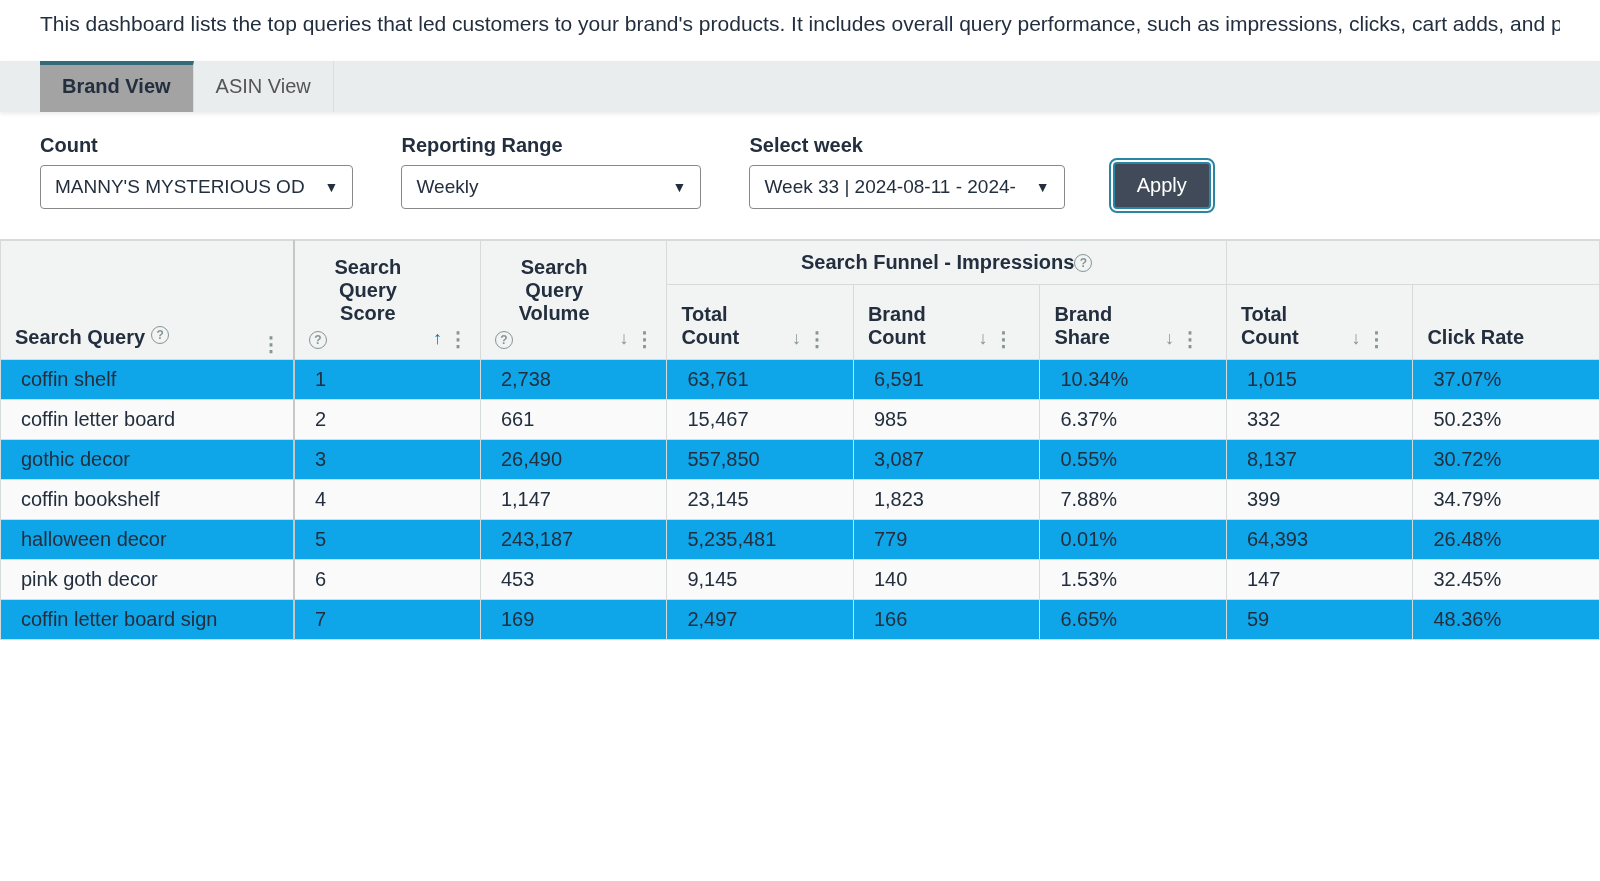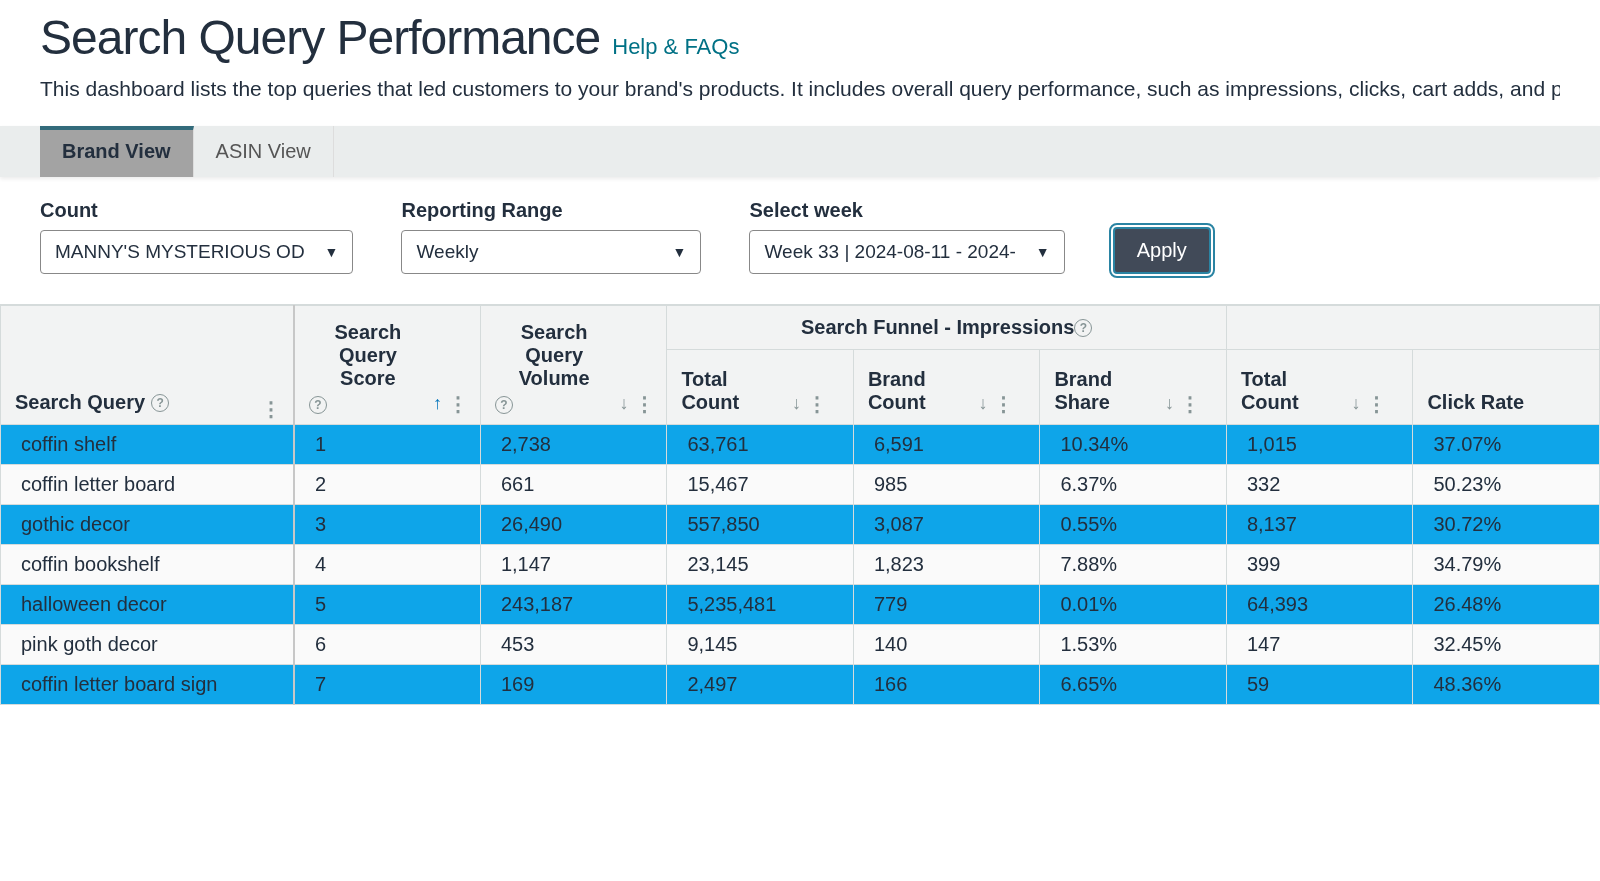"Search Query Performance" div.title-row { html: <div> <h1>Search Query Performance</h1> <a>Help &amp; FAQs</a> </div> -> none }
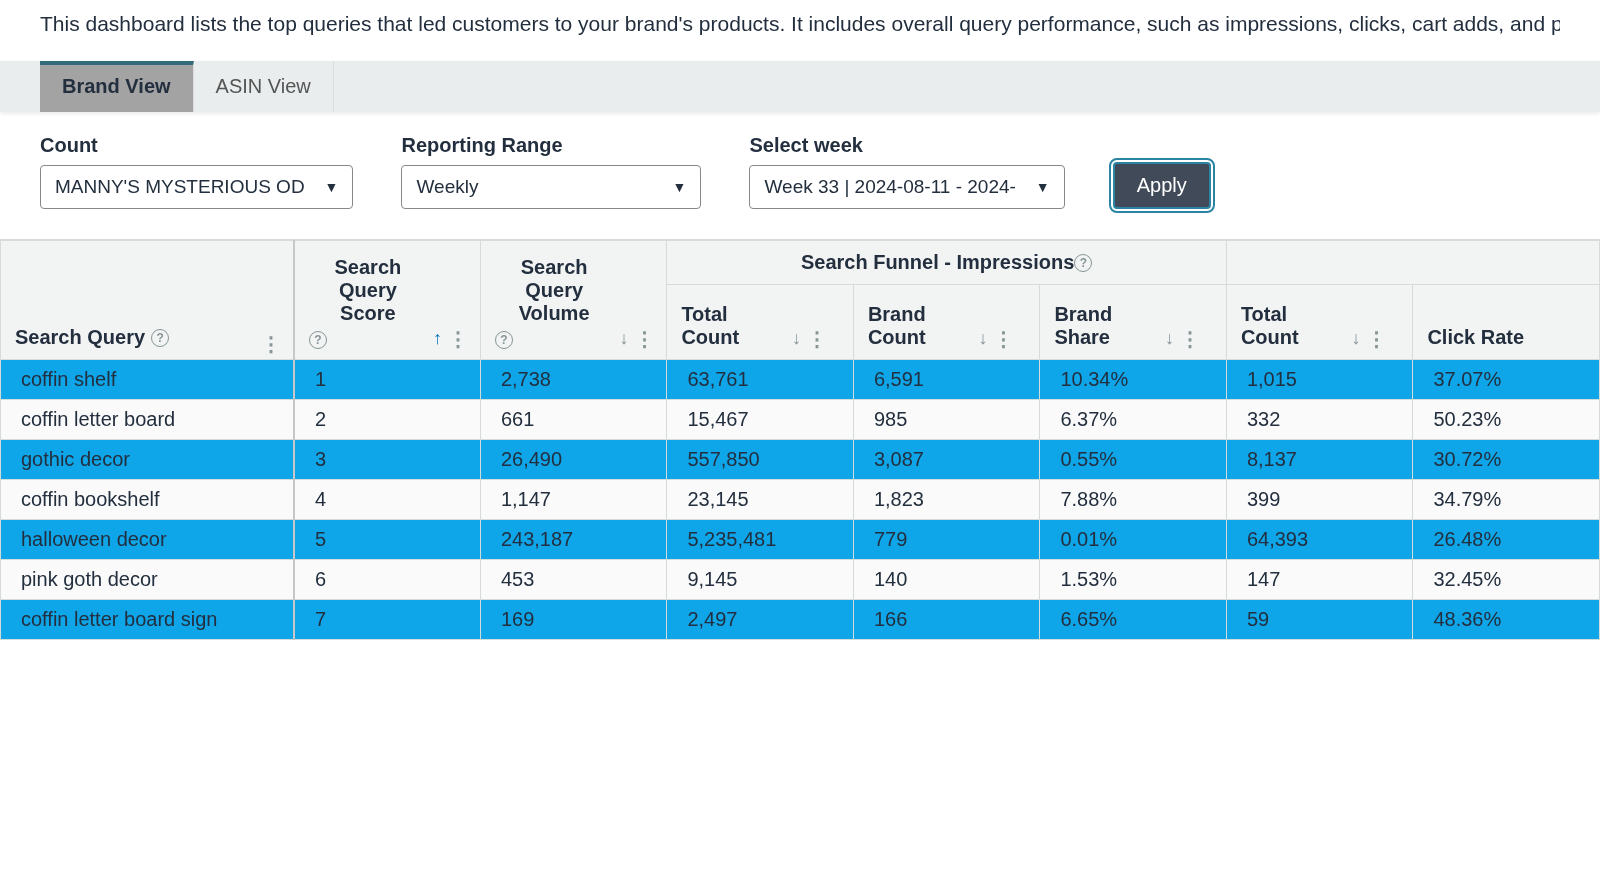"Search Query Score" .th-label { align-items: center -> none }
